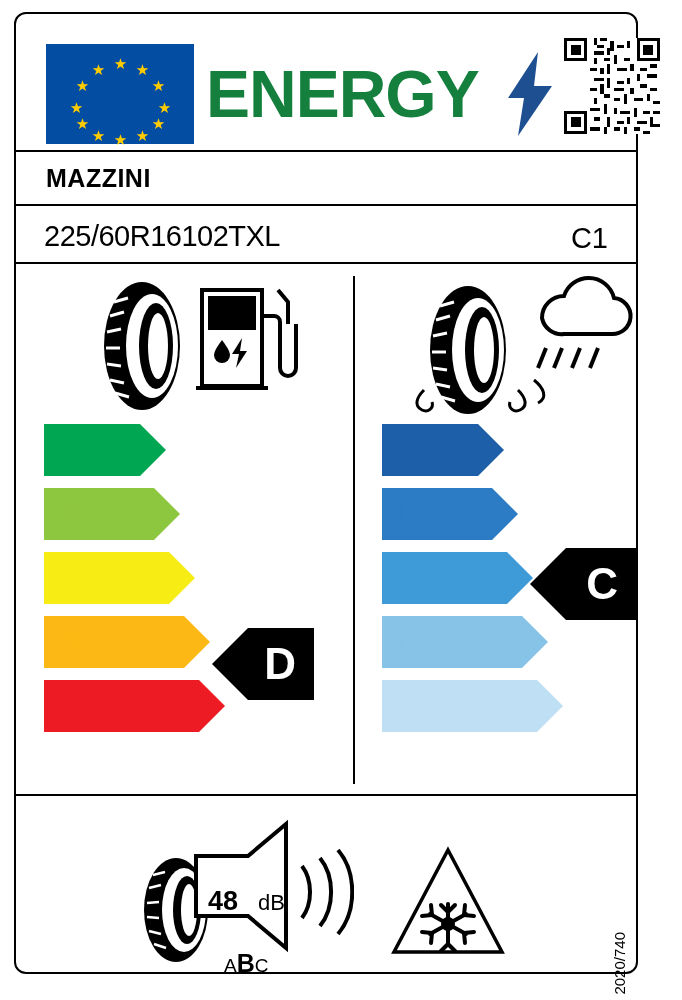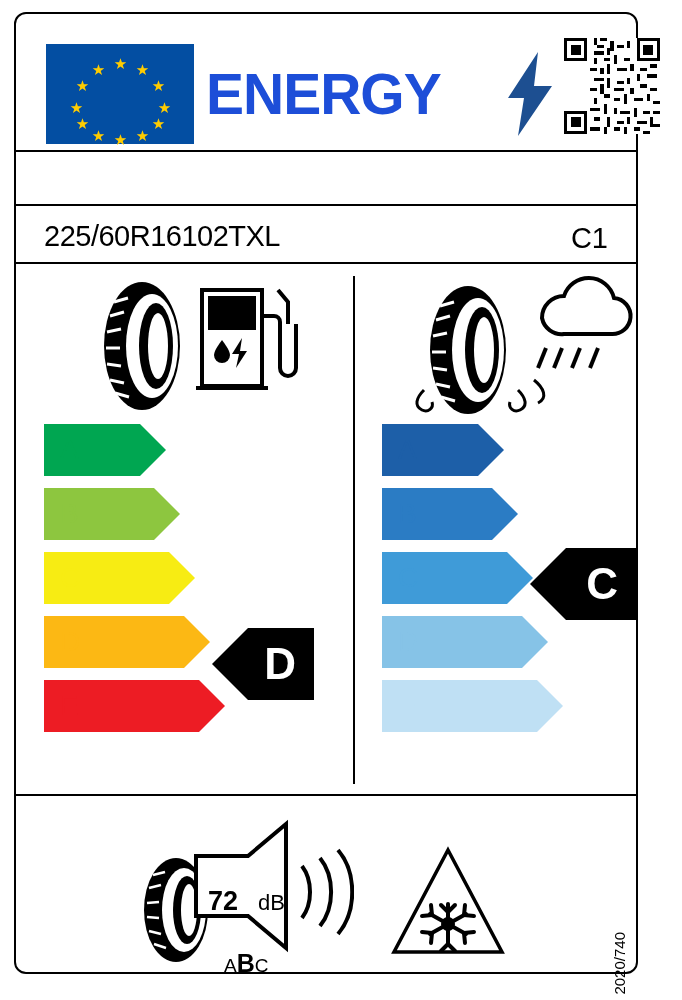"ENERGY" .energy-word { color: #1d4ed8 -> #15803d; font-size: 57px -> 66px }
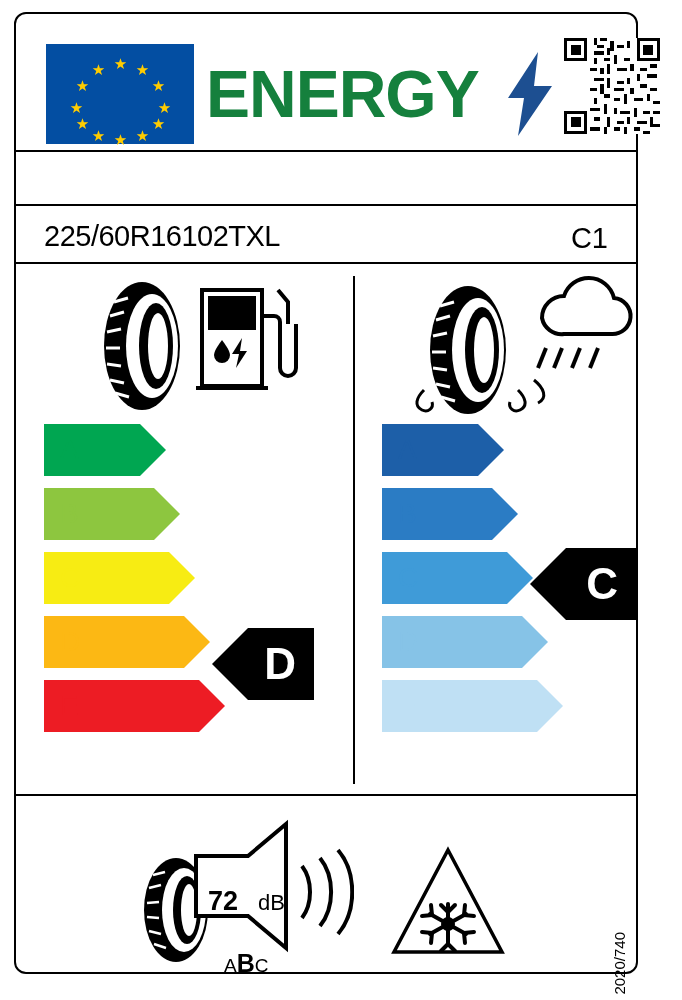"MAZZINI" div.brand { html: none -> <div>MAZZINI</div> }
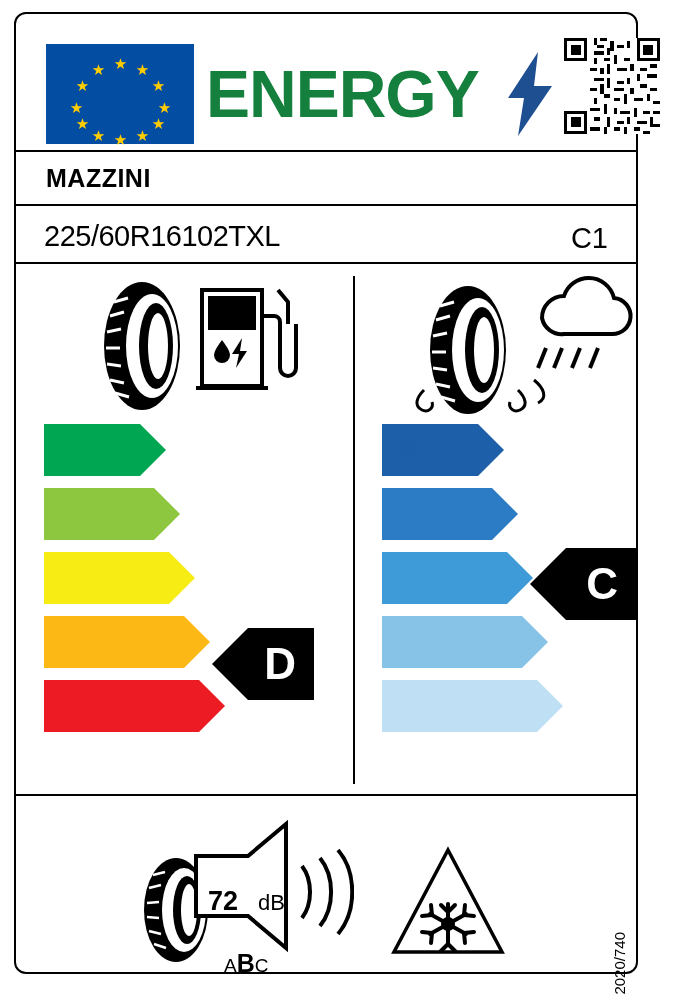"72" div.noise-db { text: 72 -> 48 }
